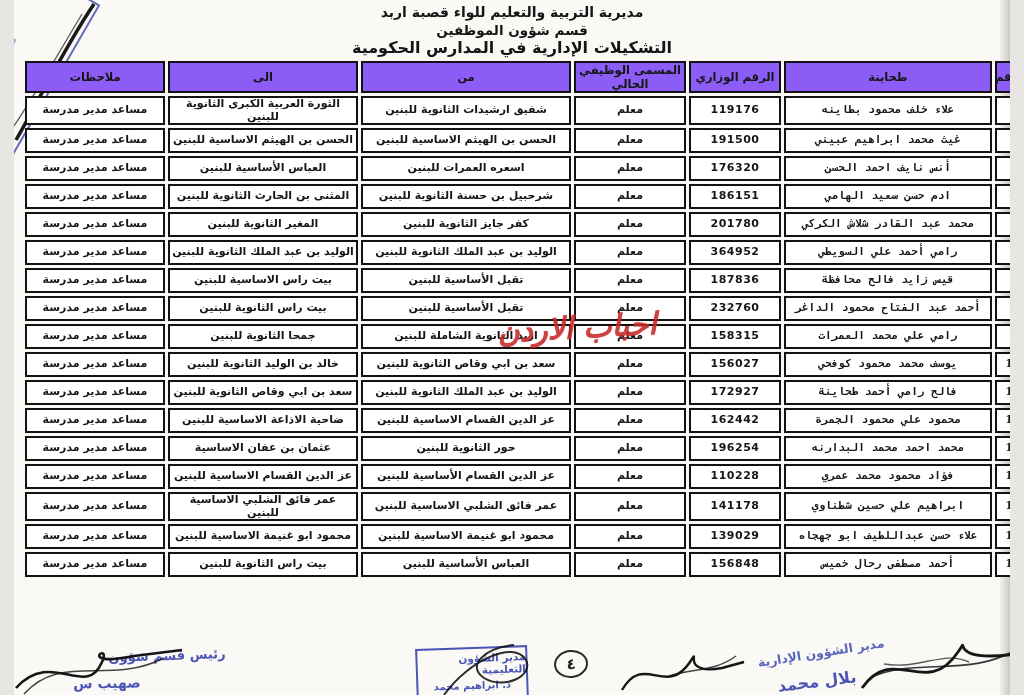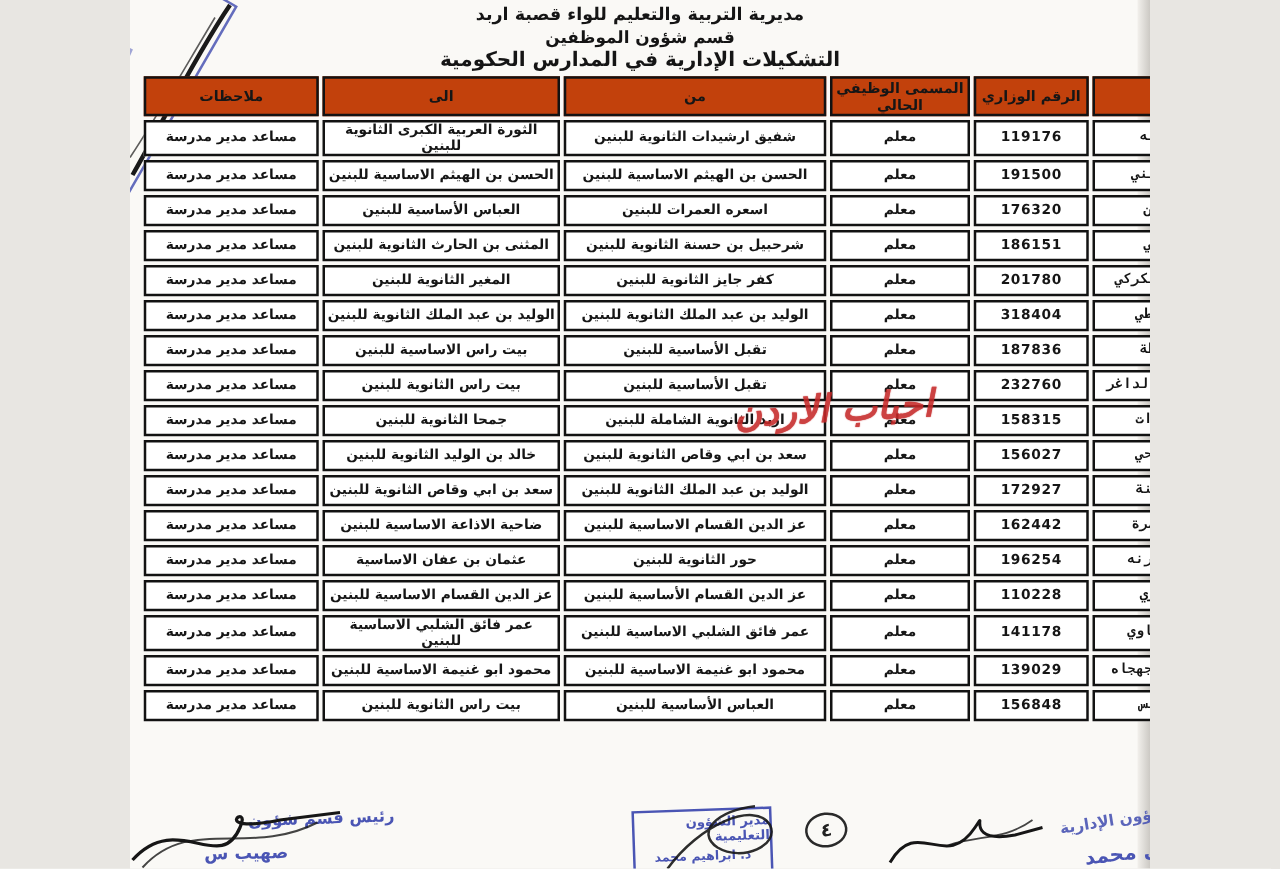"مديرية التربية والتعليم للواء قصبة" .page { width: 816px -> 996px }
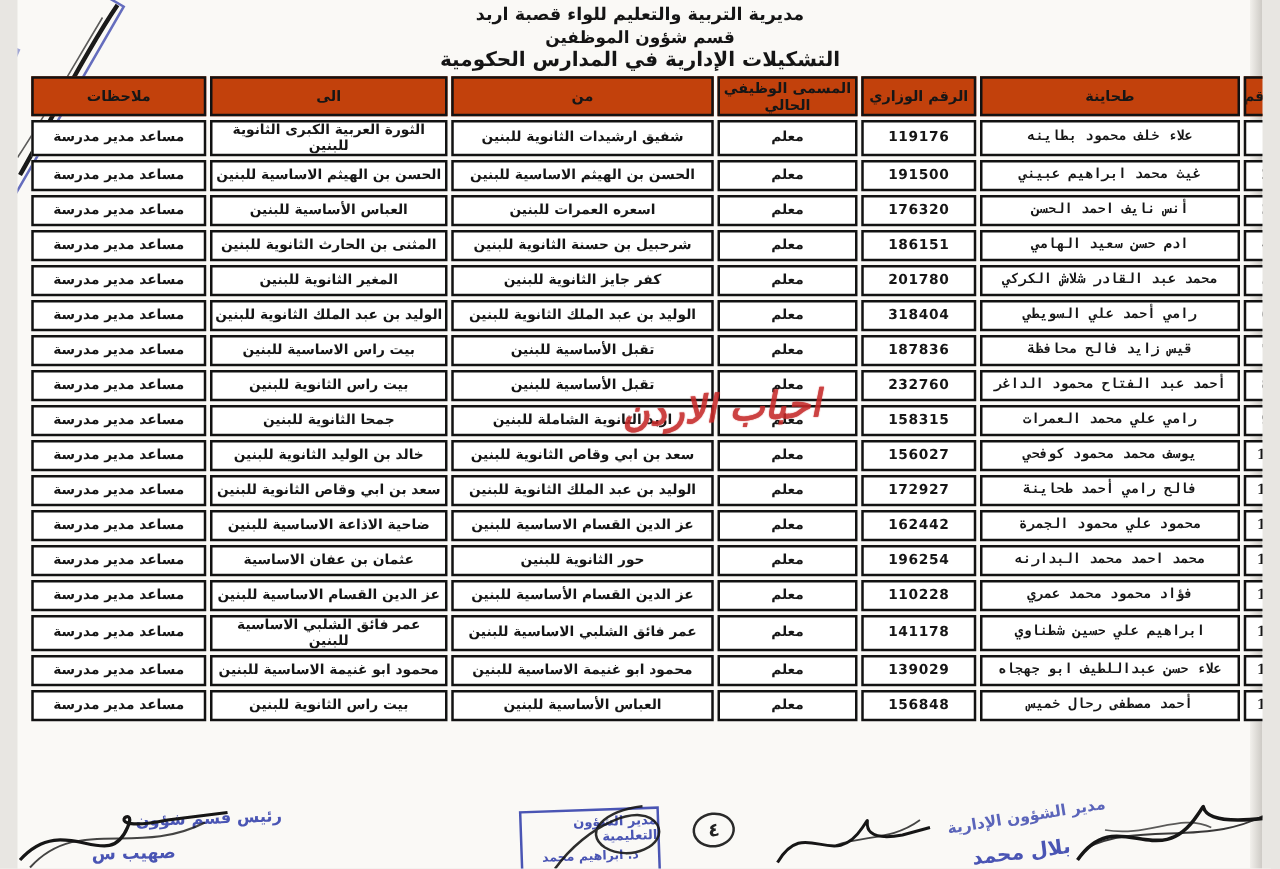"ملاحظات" table.roster th { background: #c2410c -> #8b5cf6 }
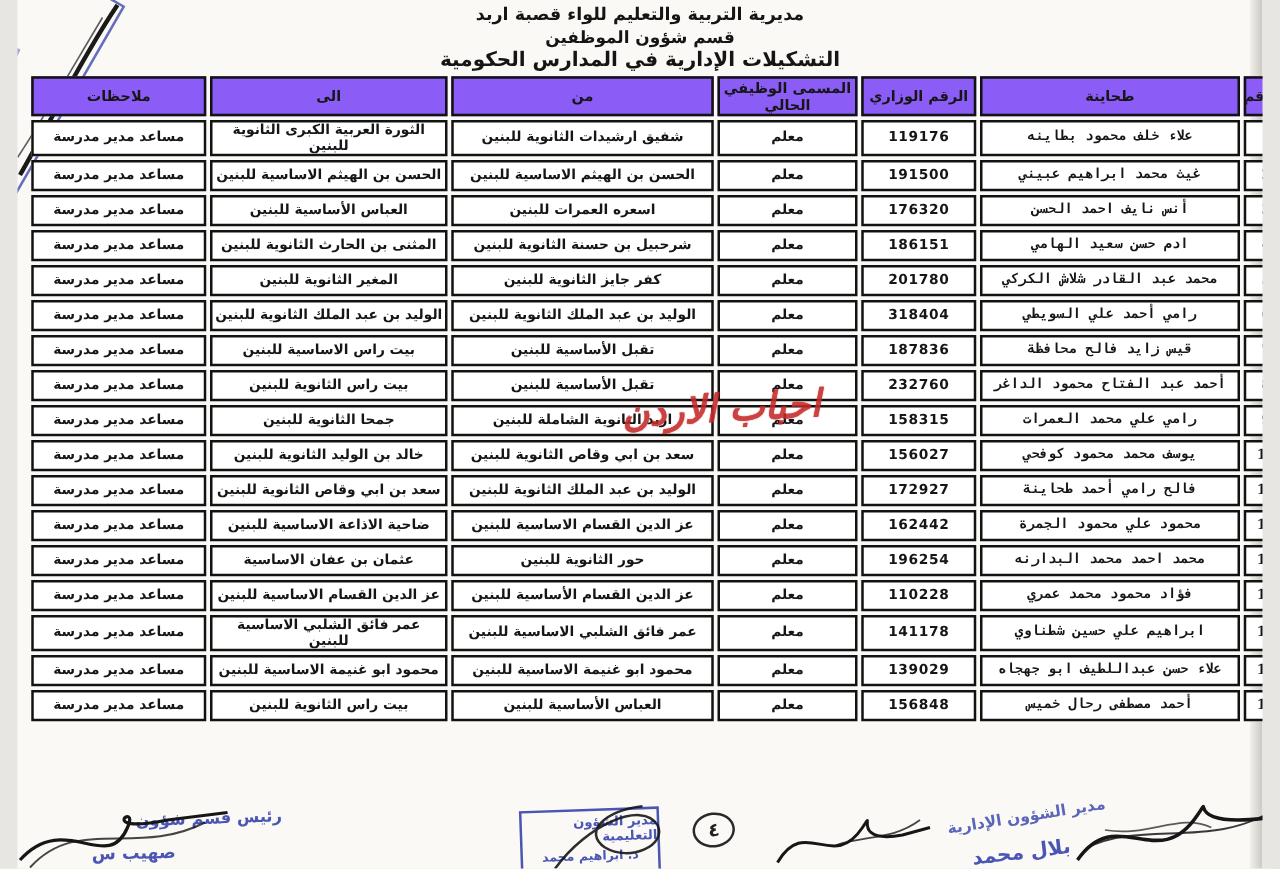"318404" td.c-min { text: 318404 -> 364952 }
